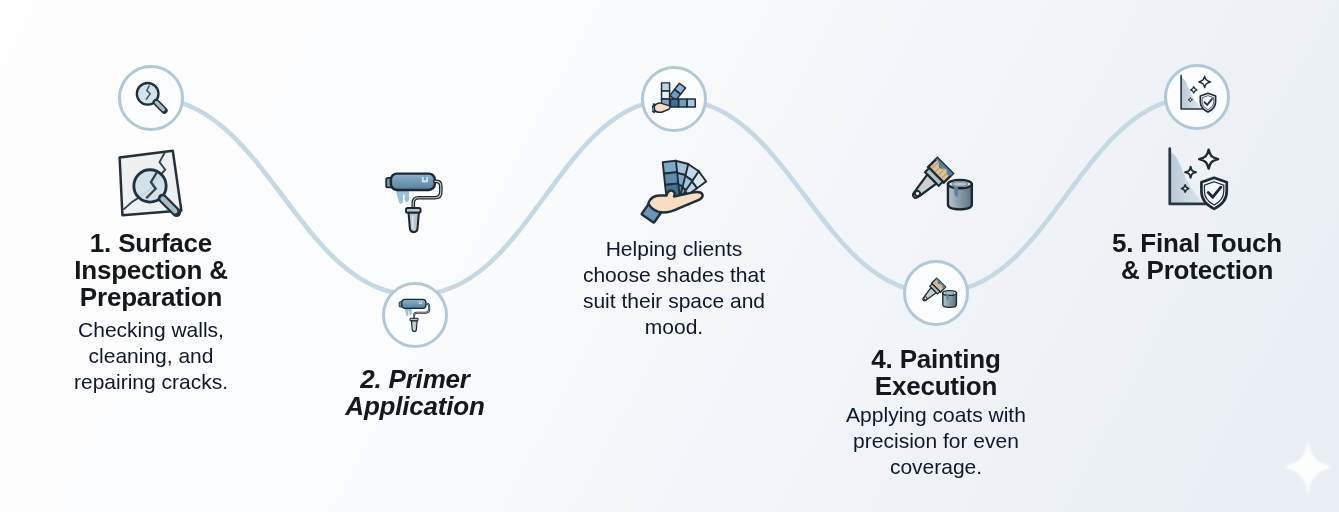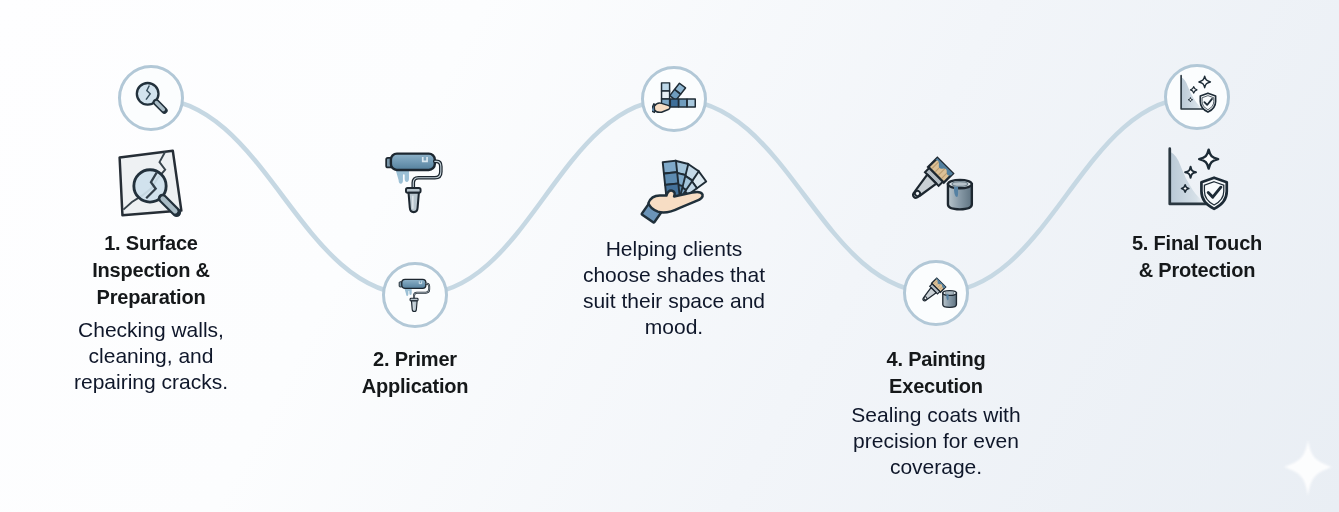"1. Surface" .step .title { font-size: 20px -> 26px }
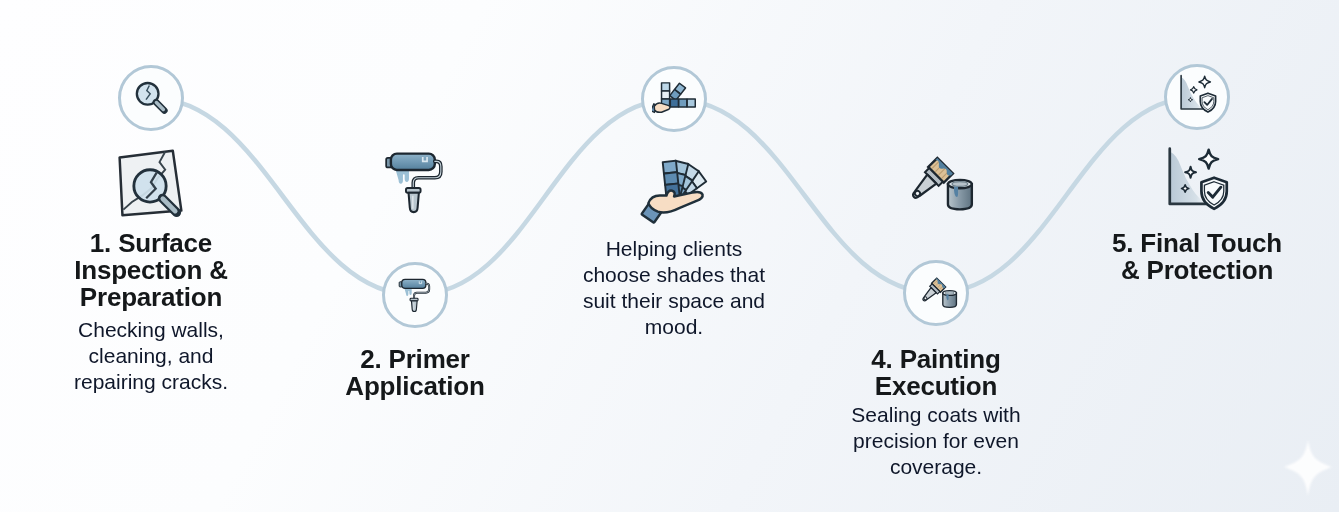"2. Primer" .step-2 { font-style: none -> italic; top: 346px -> 366px }
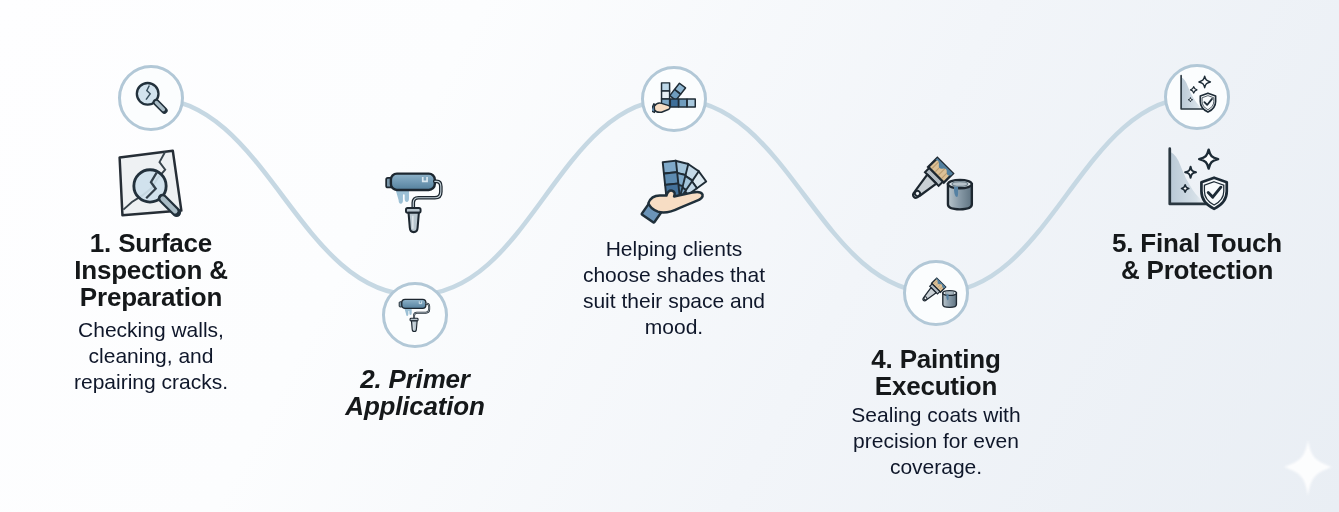"Sealing coats with" p.desc { text: Sealing -> Applying }
